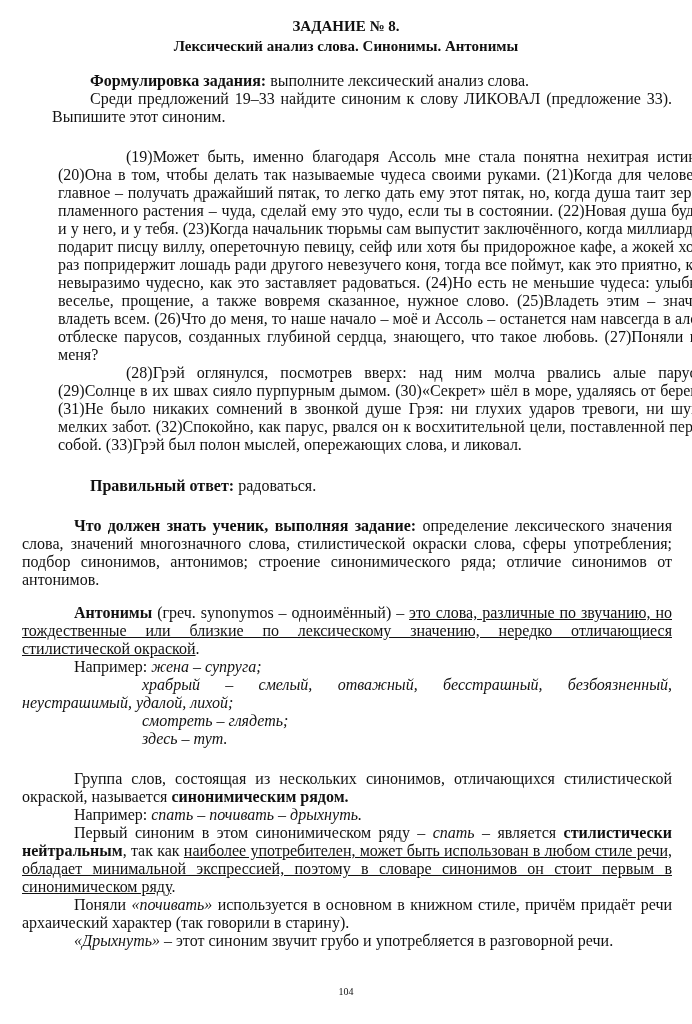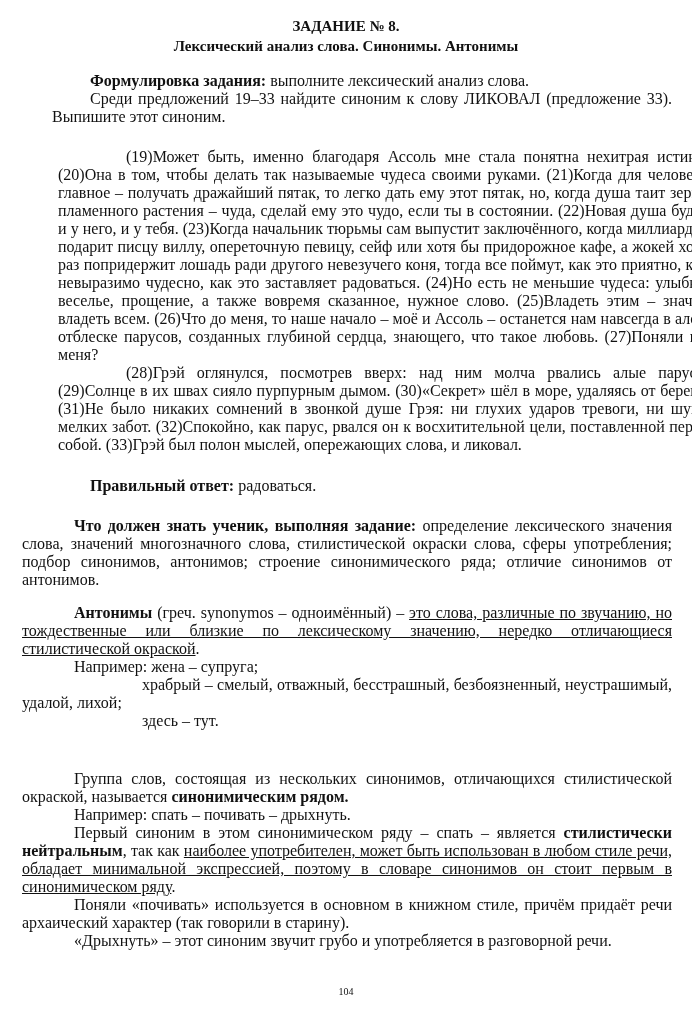"жена – супруга;" .i { font-style: none -> italic }
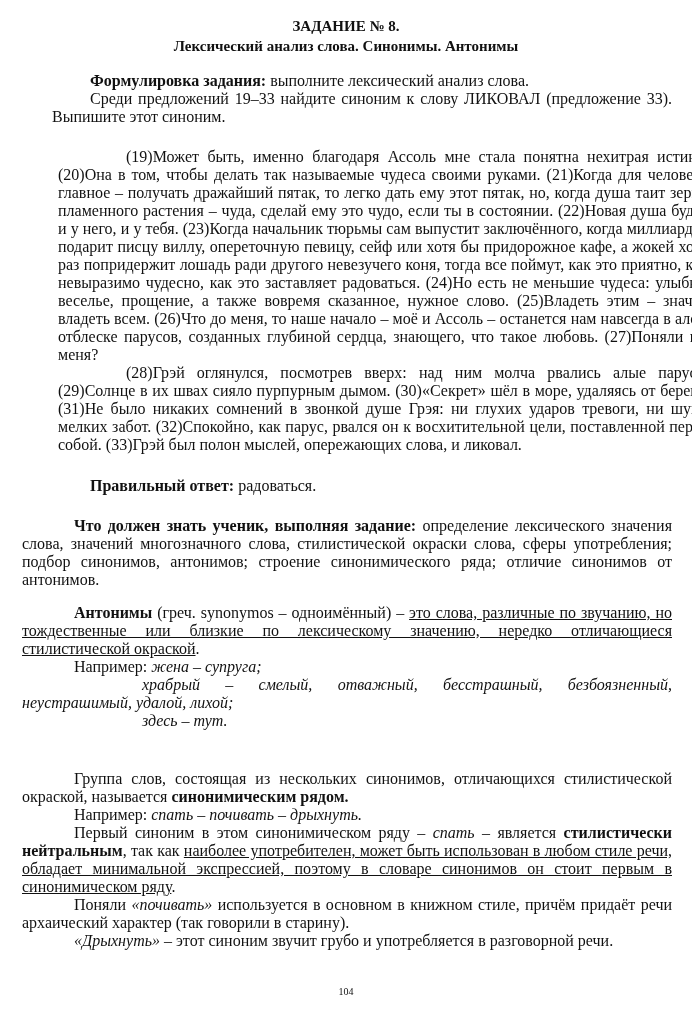"смотреть – глядеть;" p.i { html: none -> <p>смотреть – глядеть;</p> }
